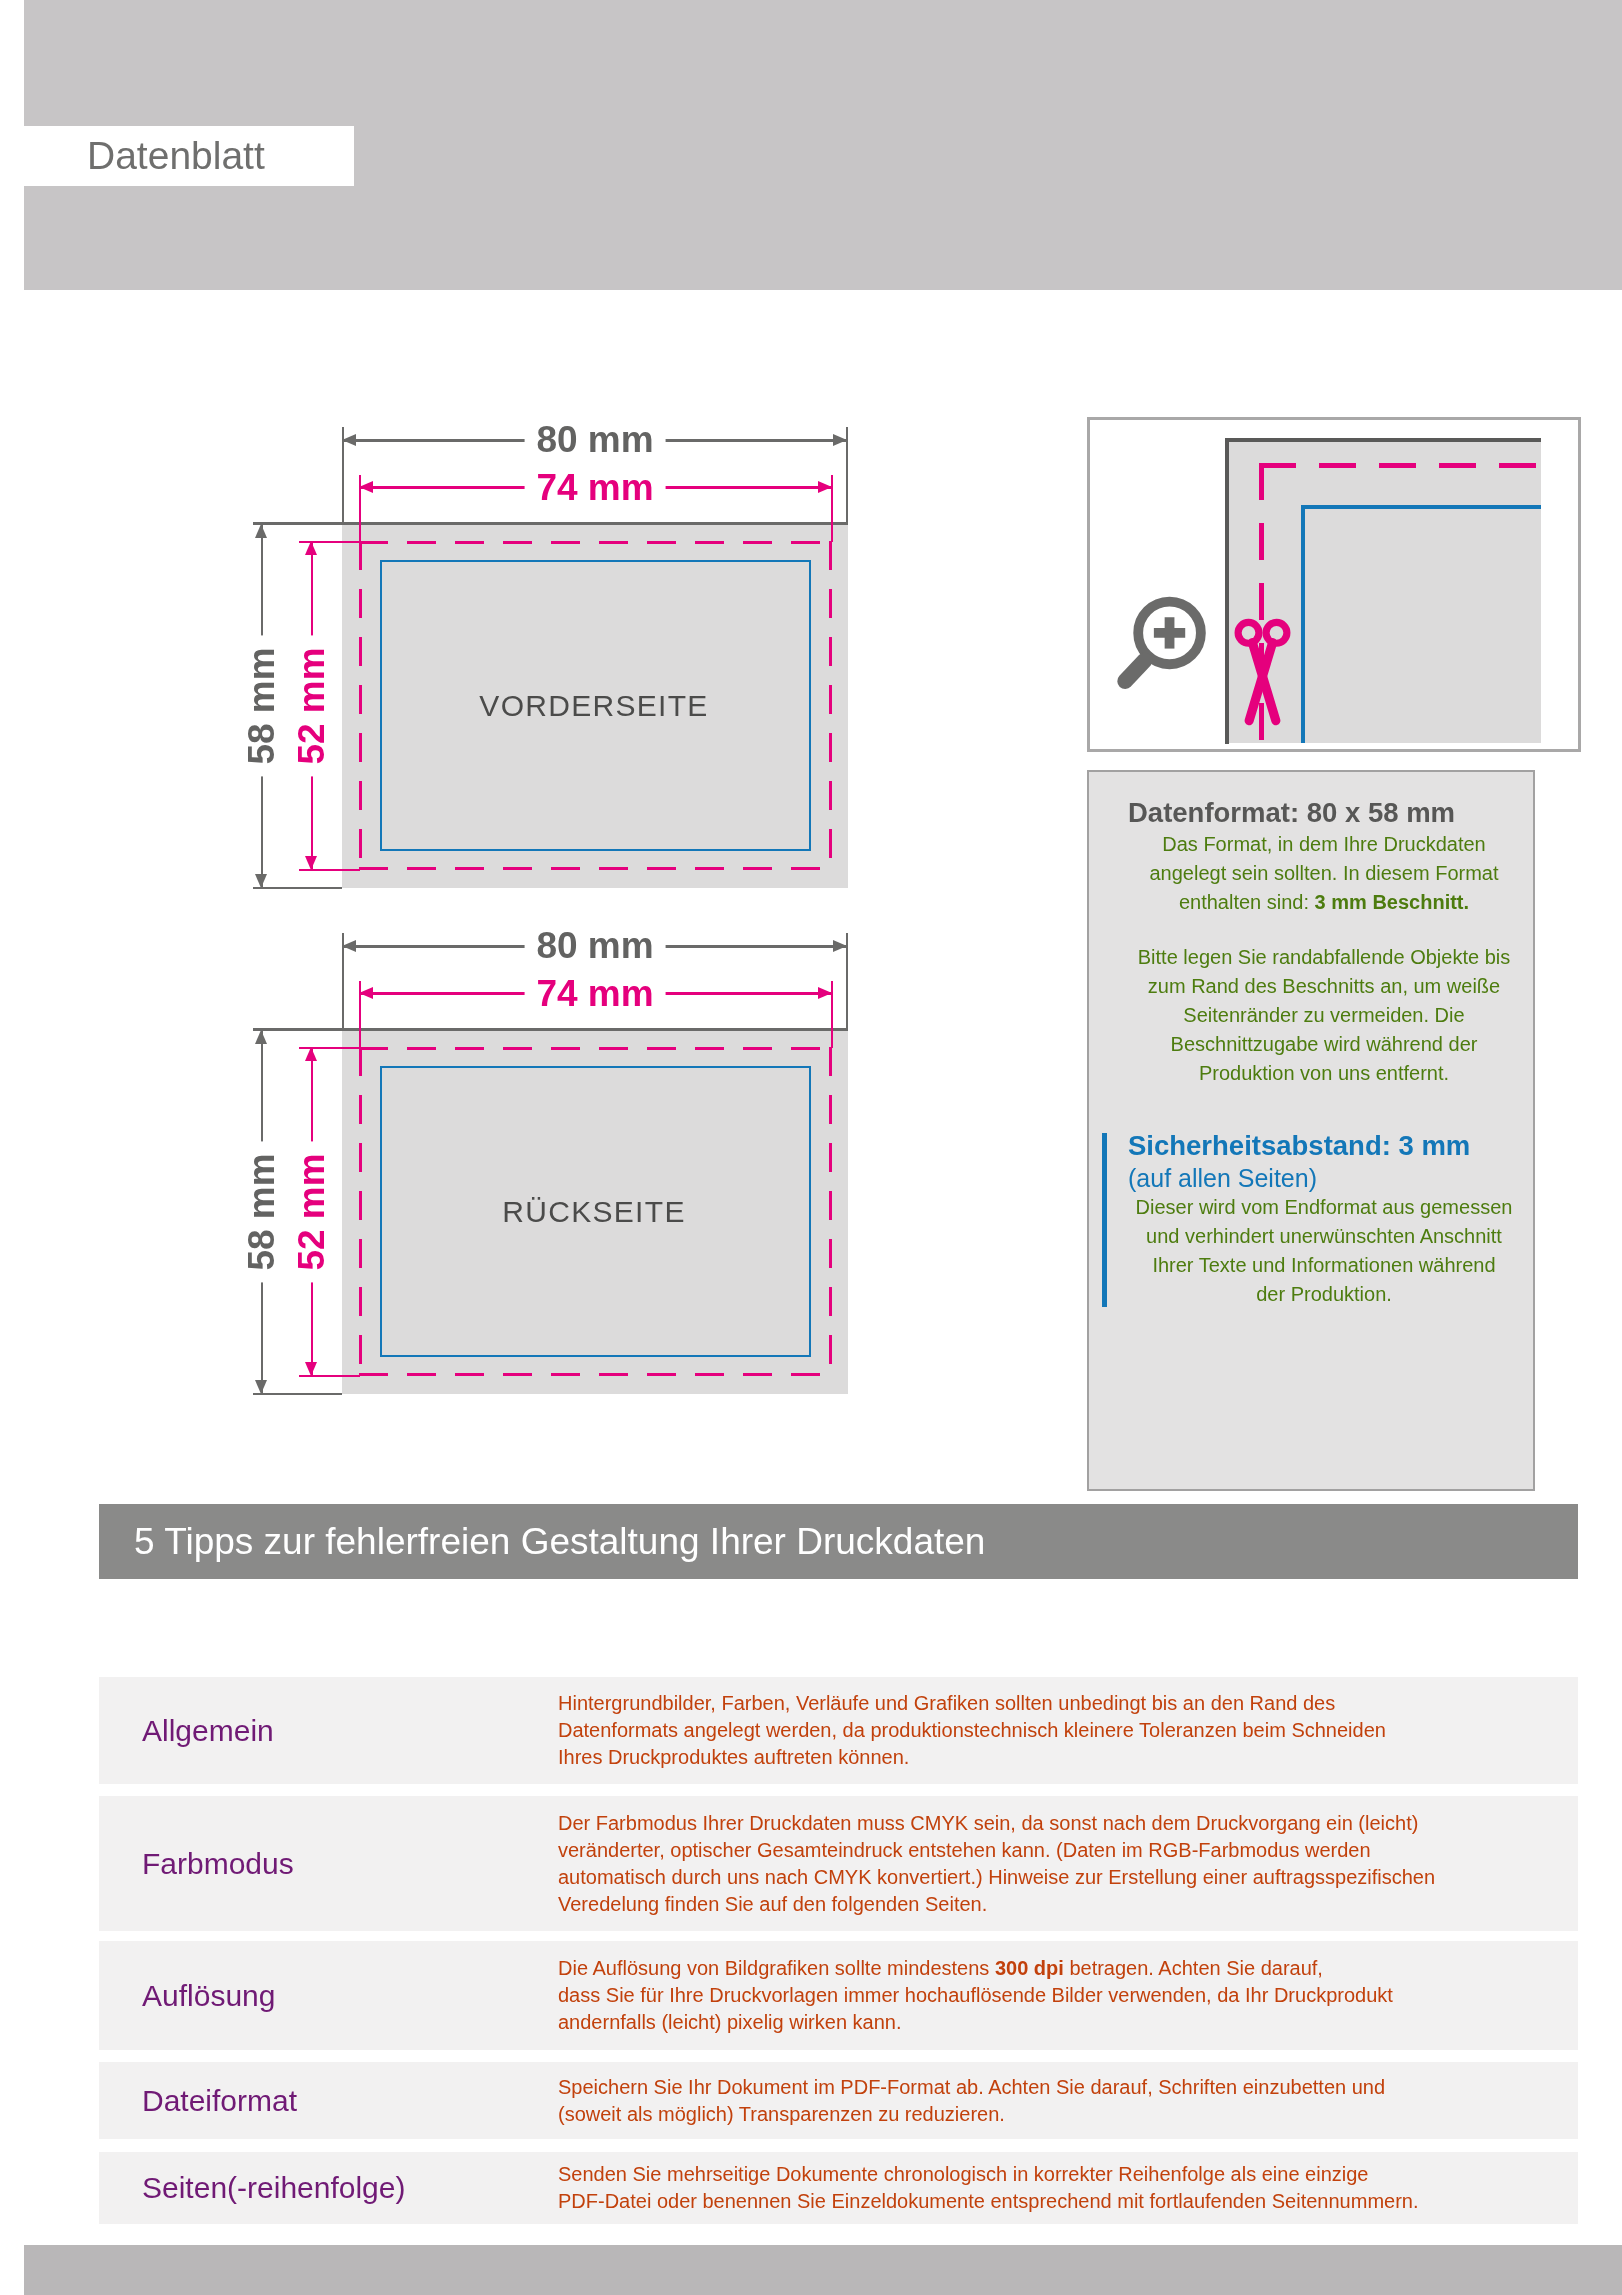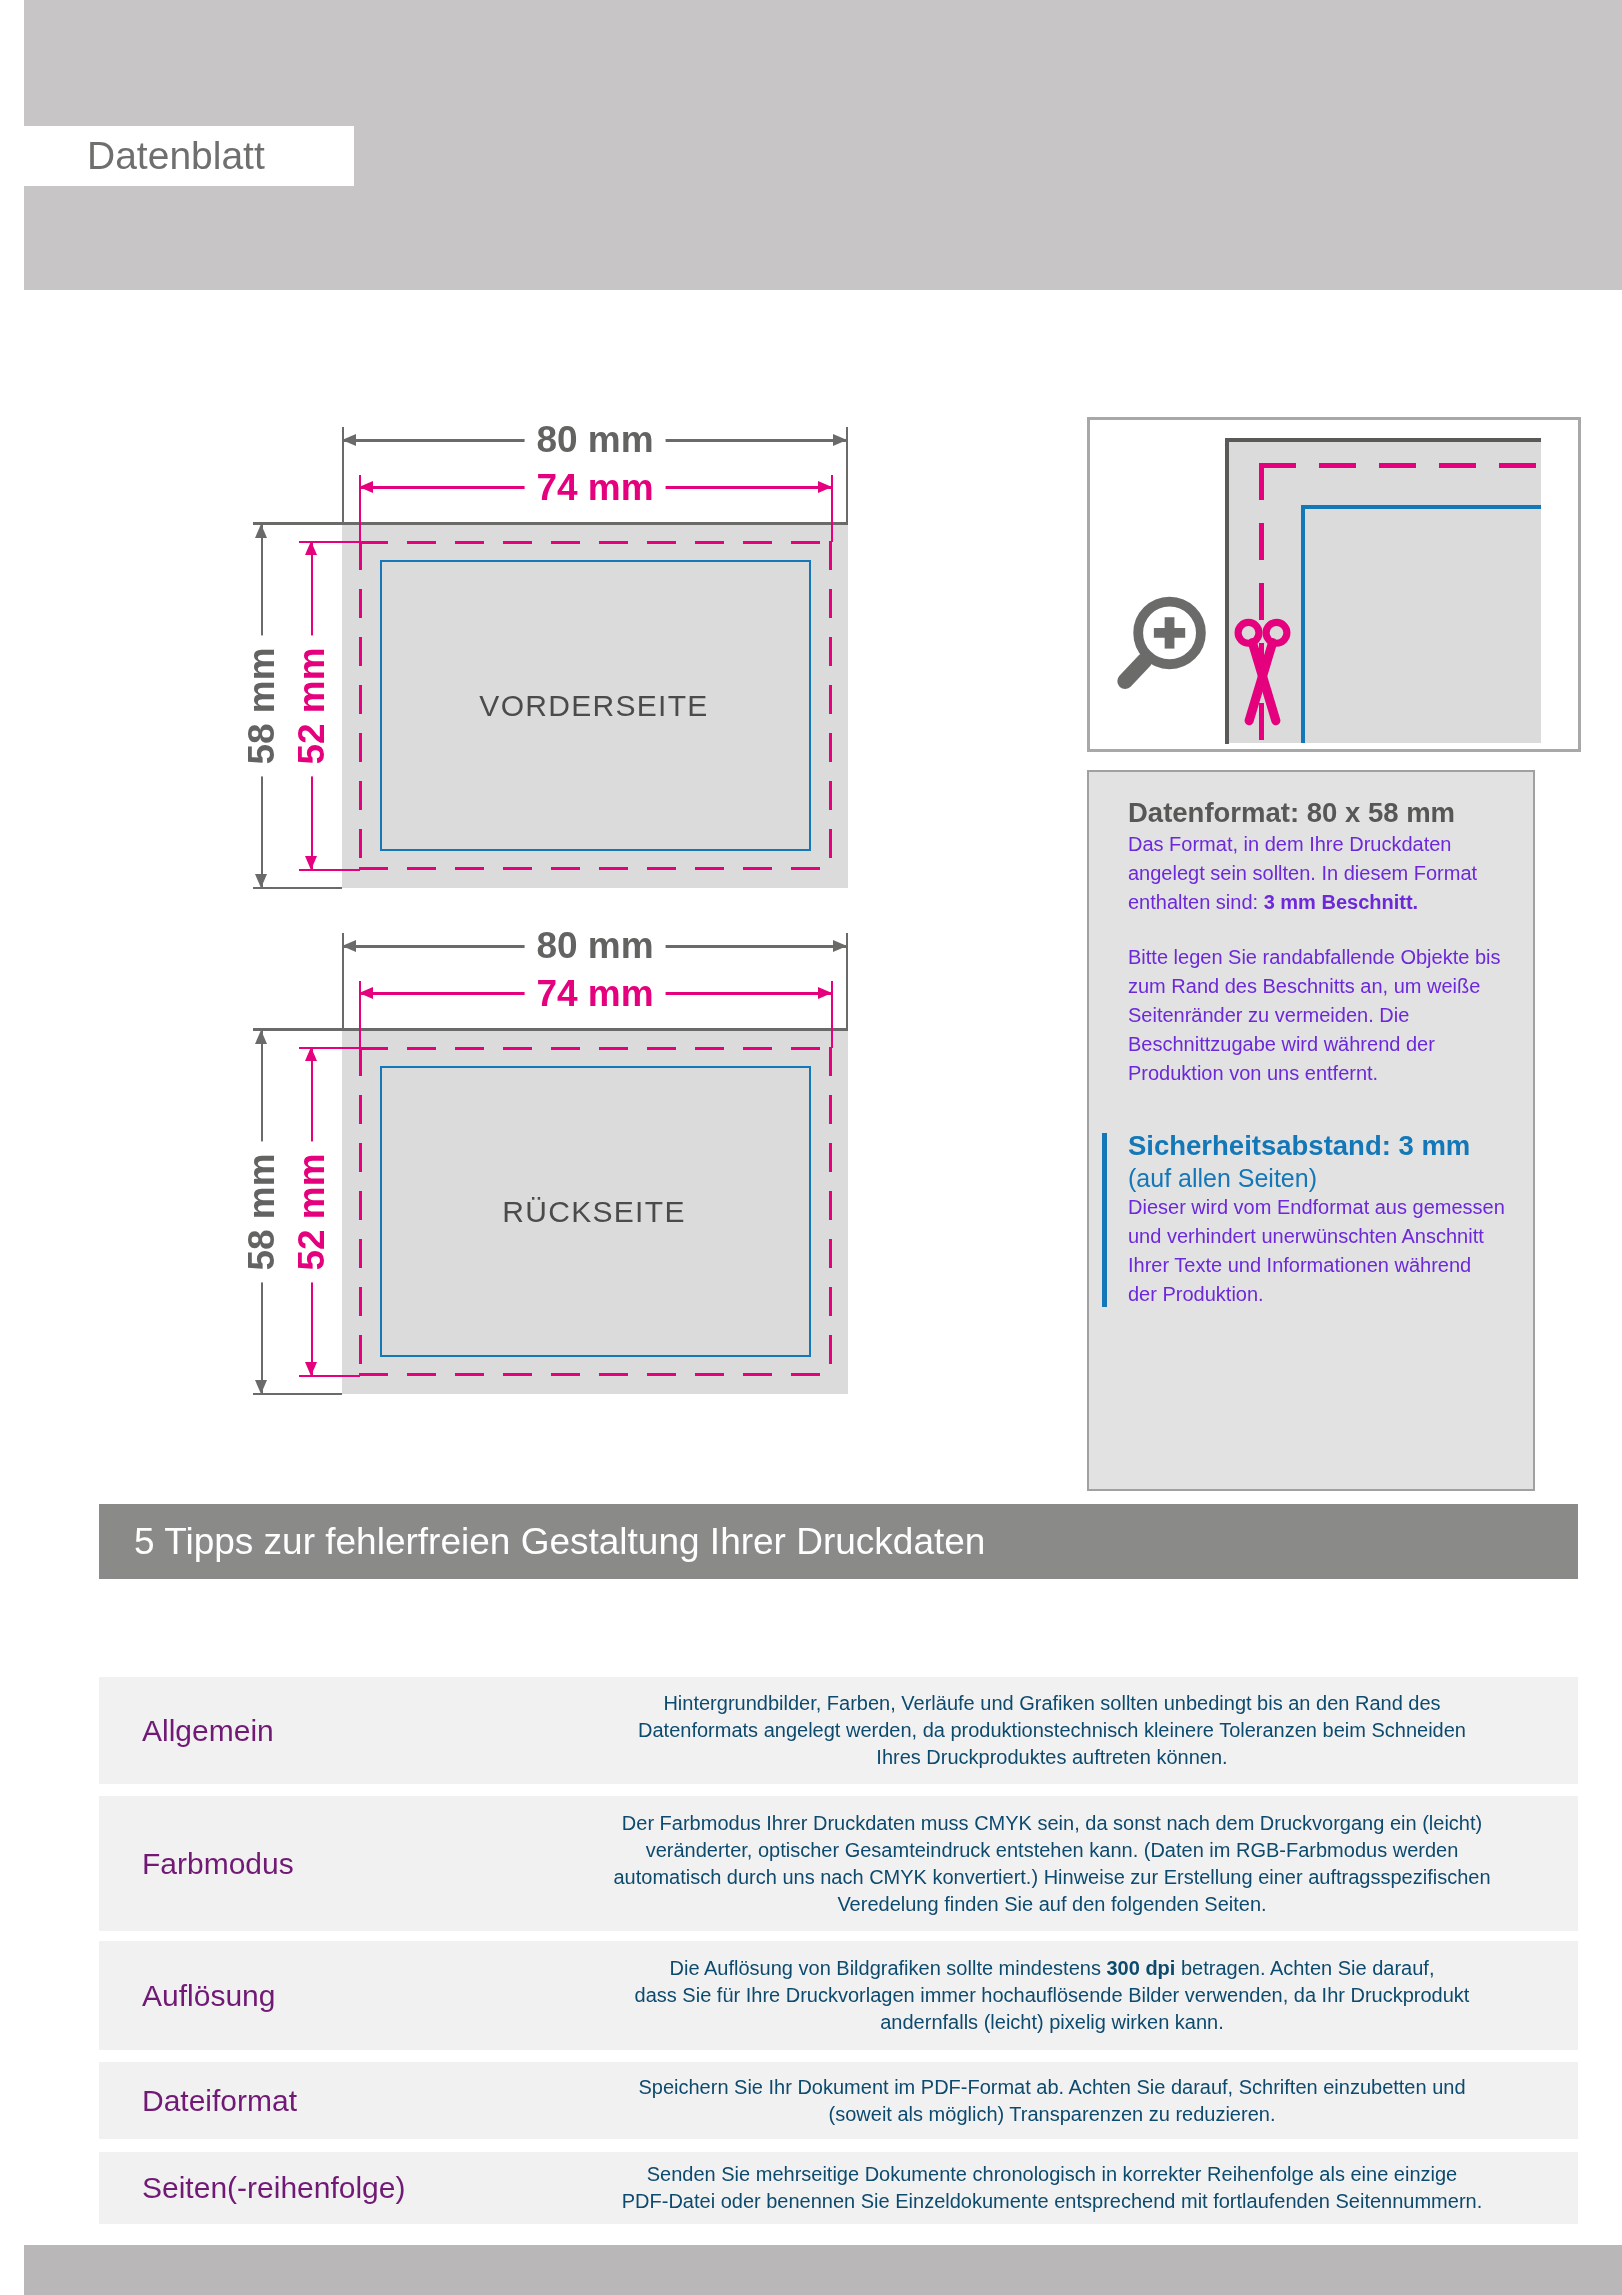"Das Format, in dem Ihre" .info-box p { color: #6d28d9 -> #4d7c0f; text-align: none -> center }
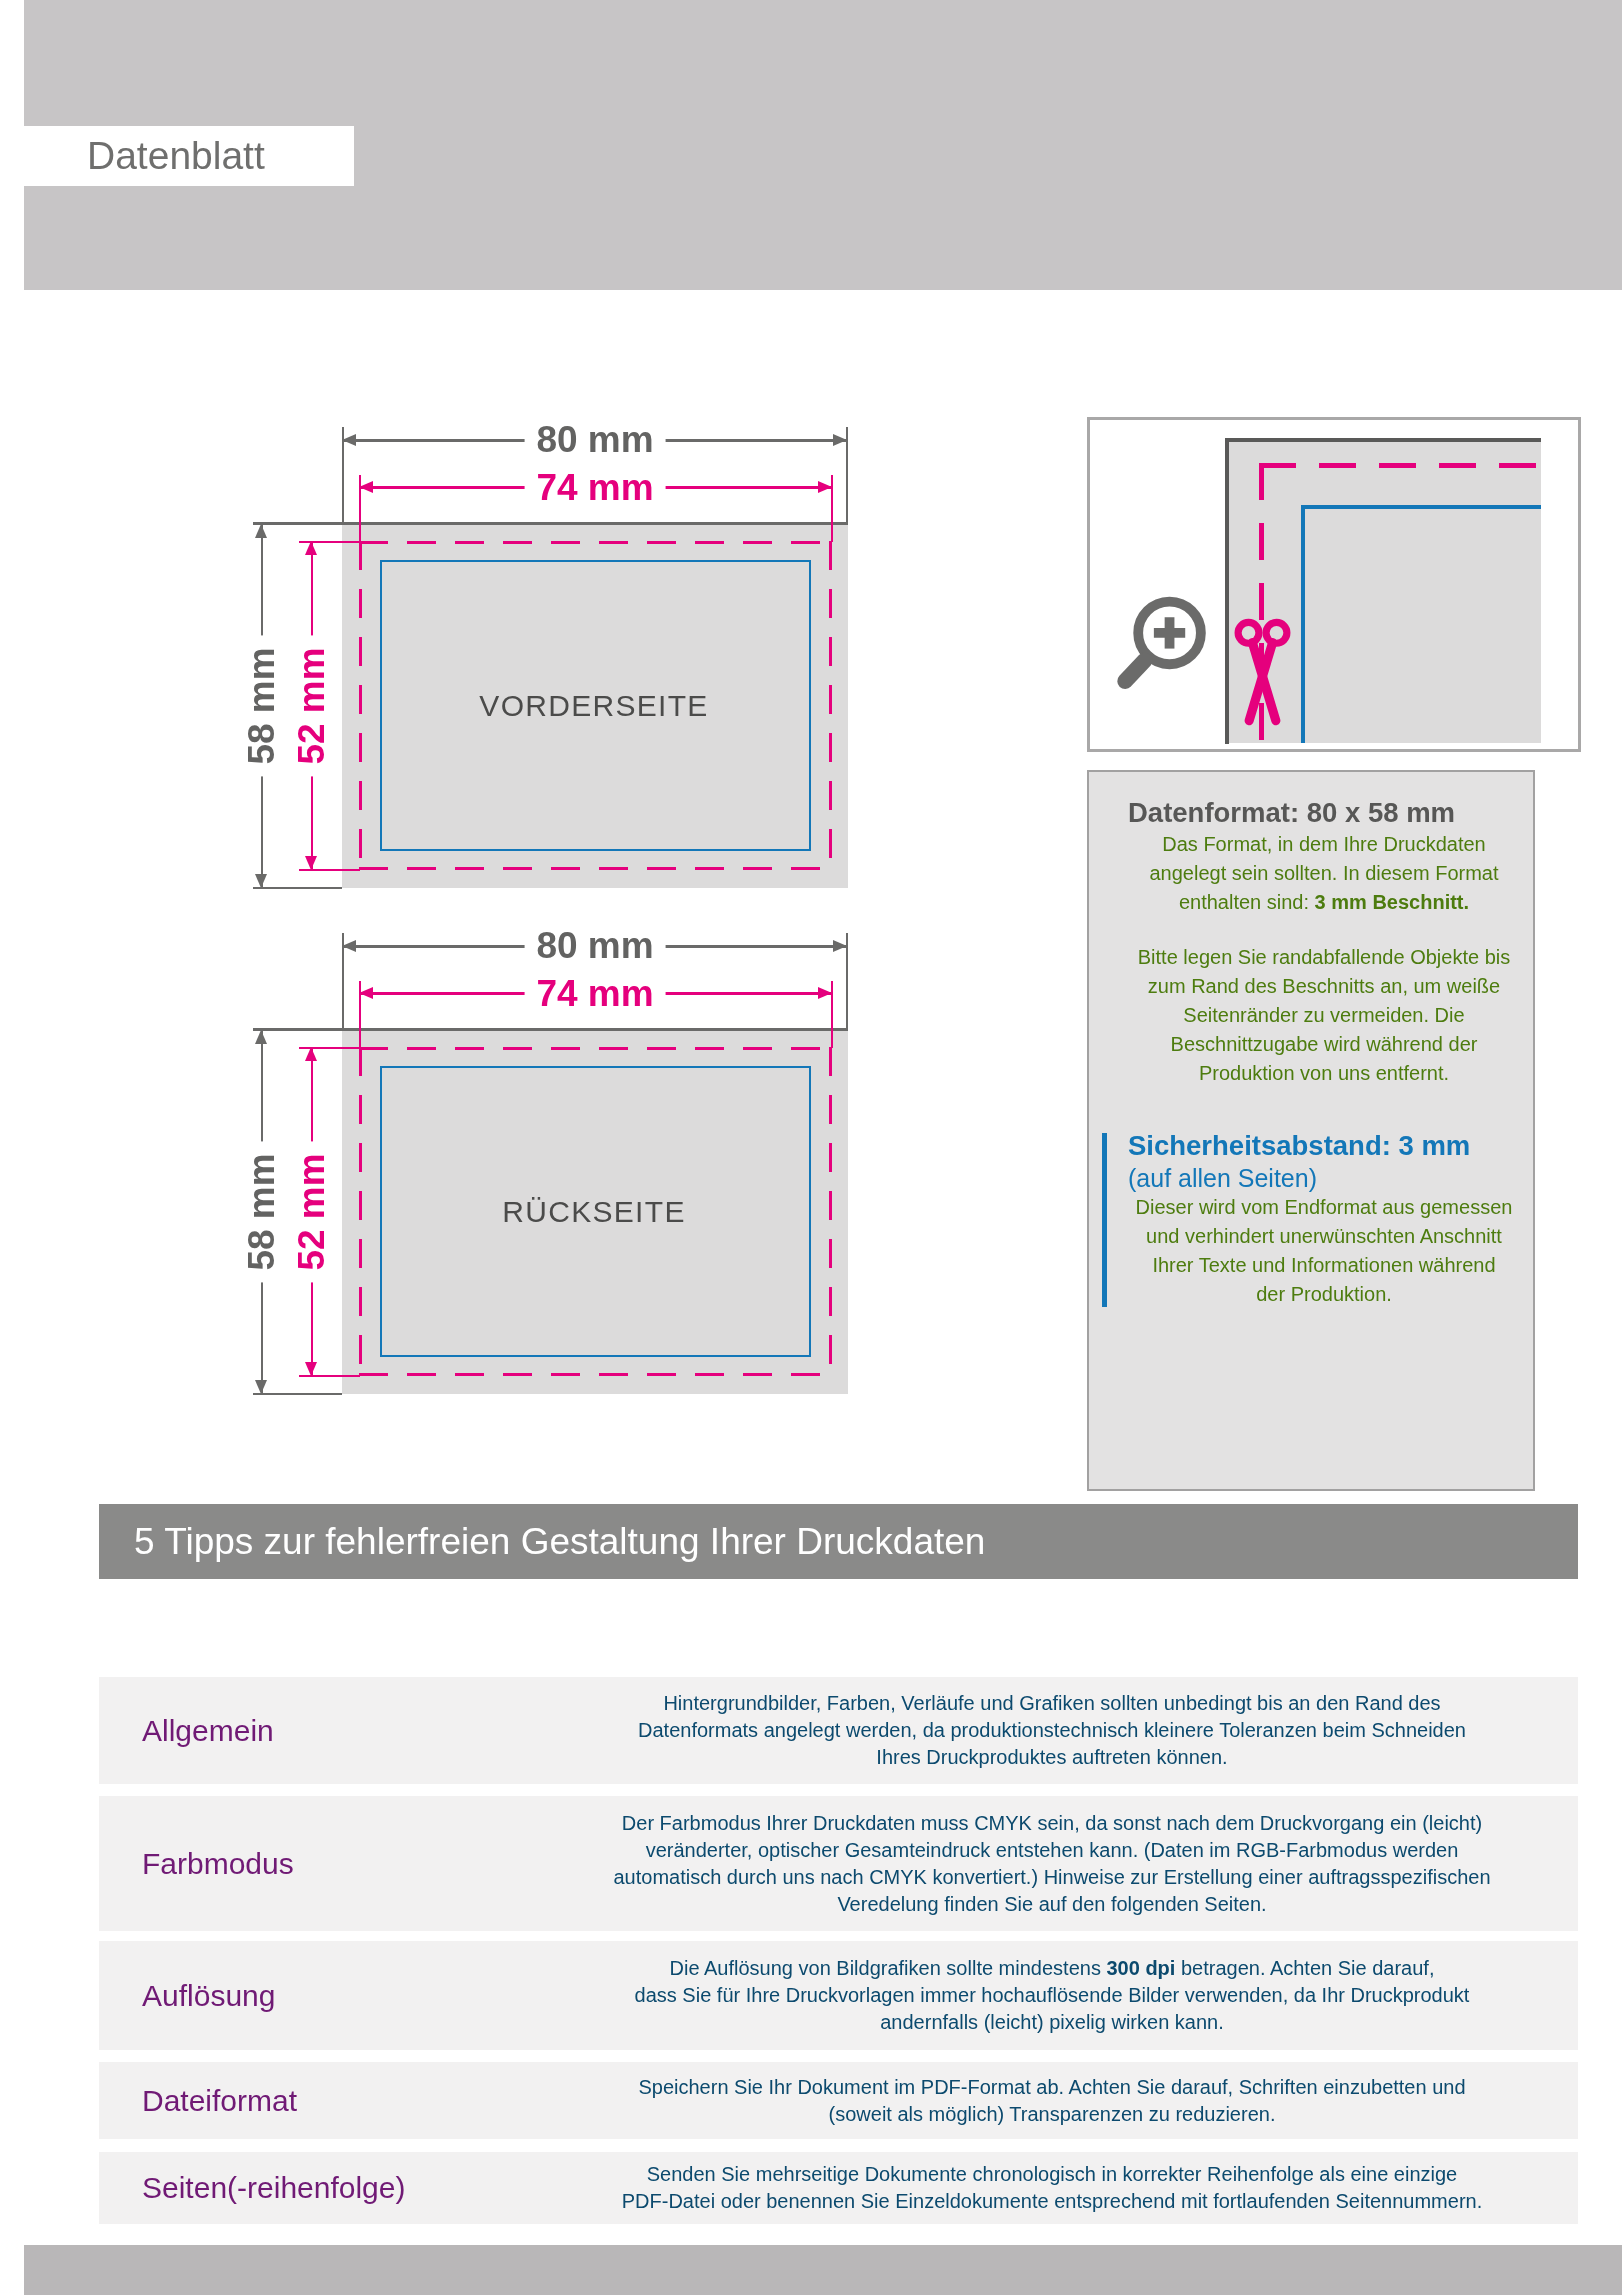"Hintergrundbilder, Farben, Verläufe und" .trow .txt { color: #0c4a6e -> #c2410c; text-align: center -> none }
